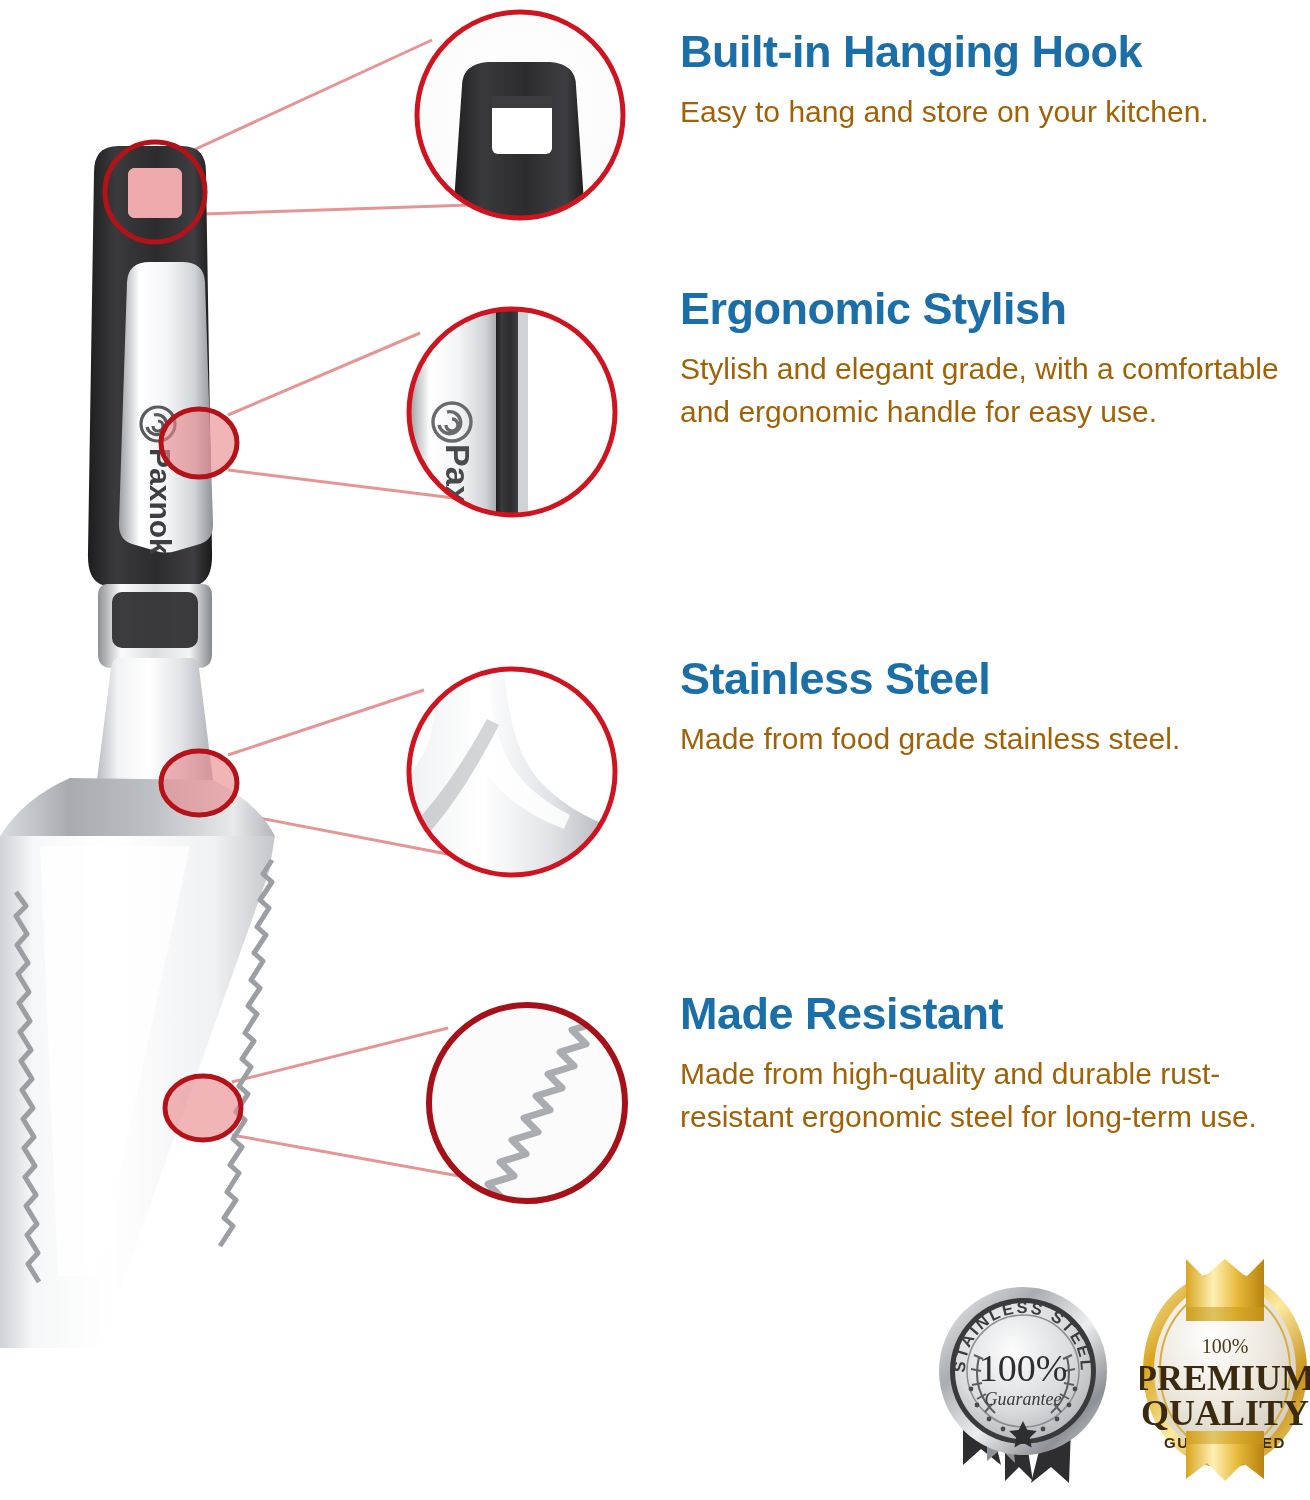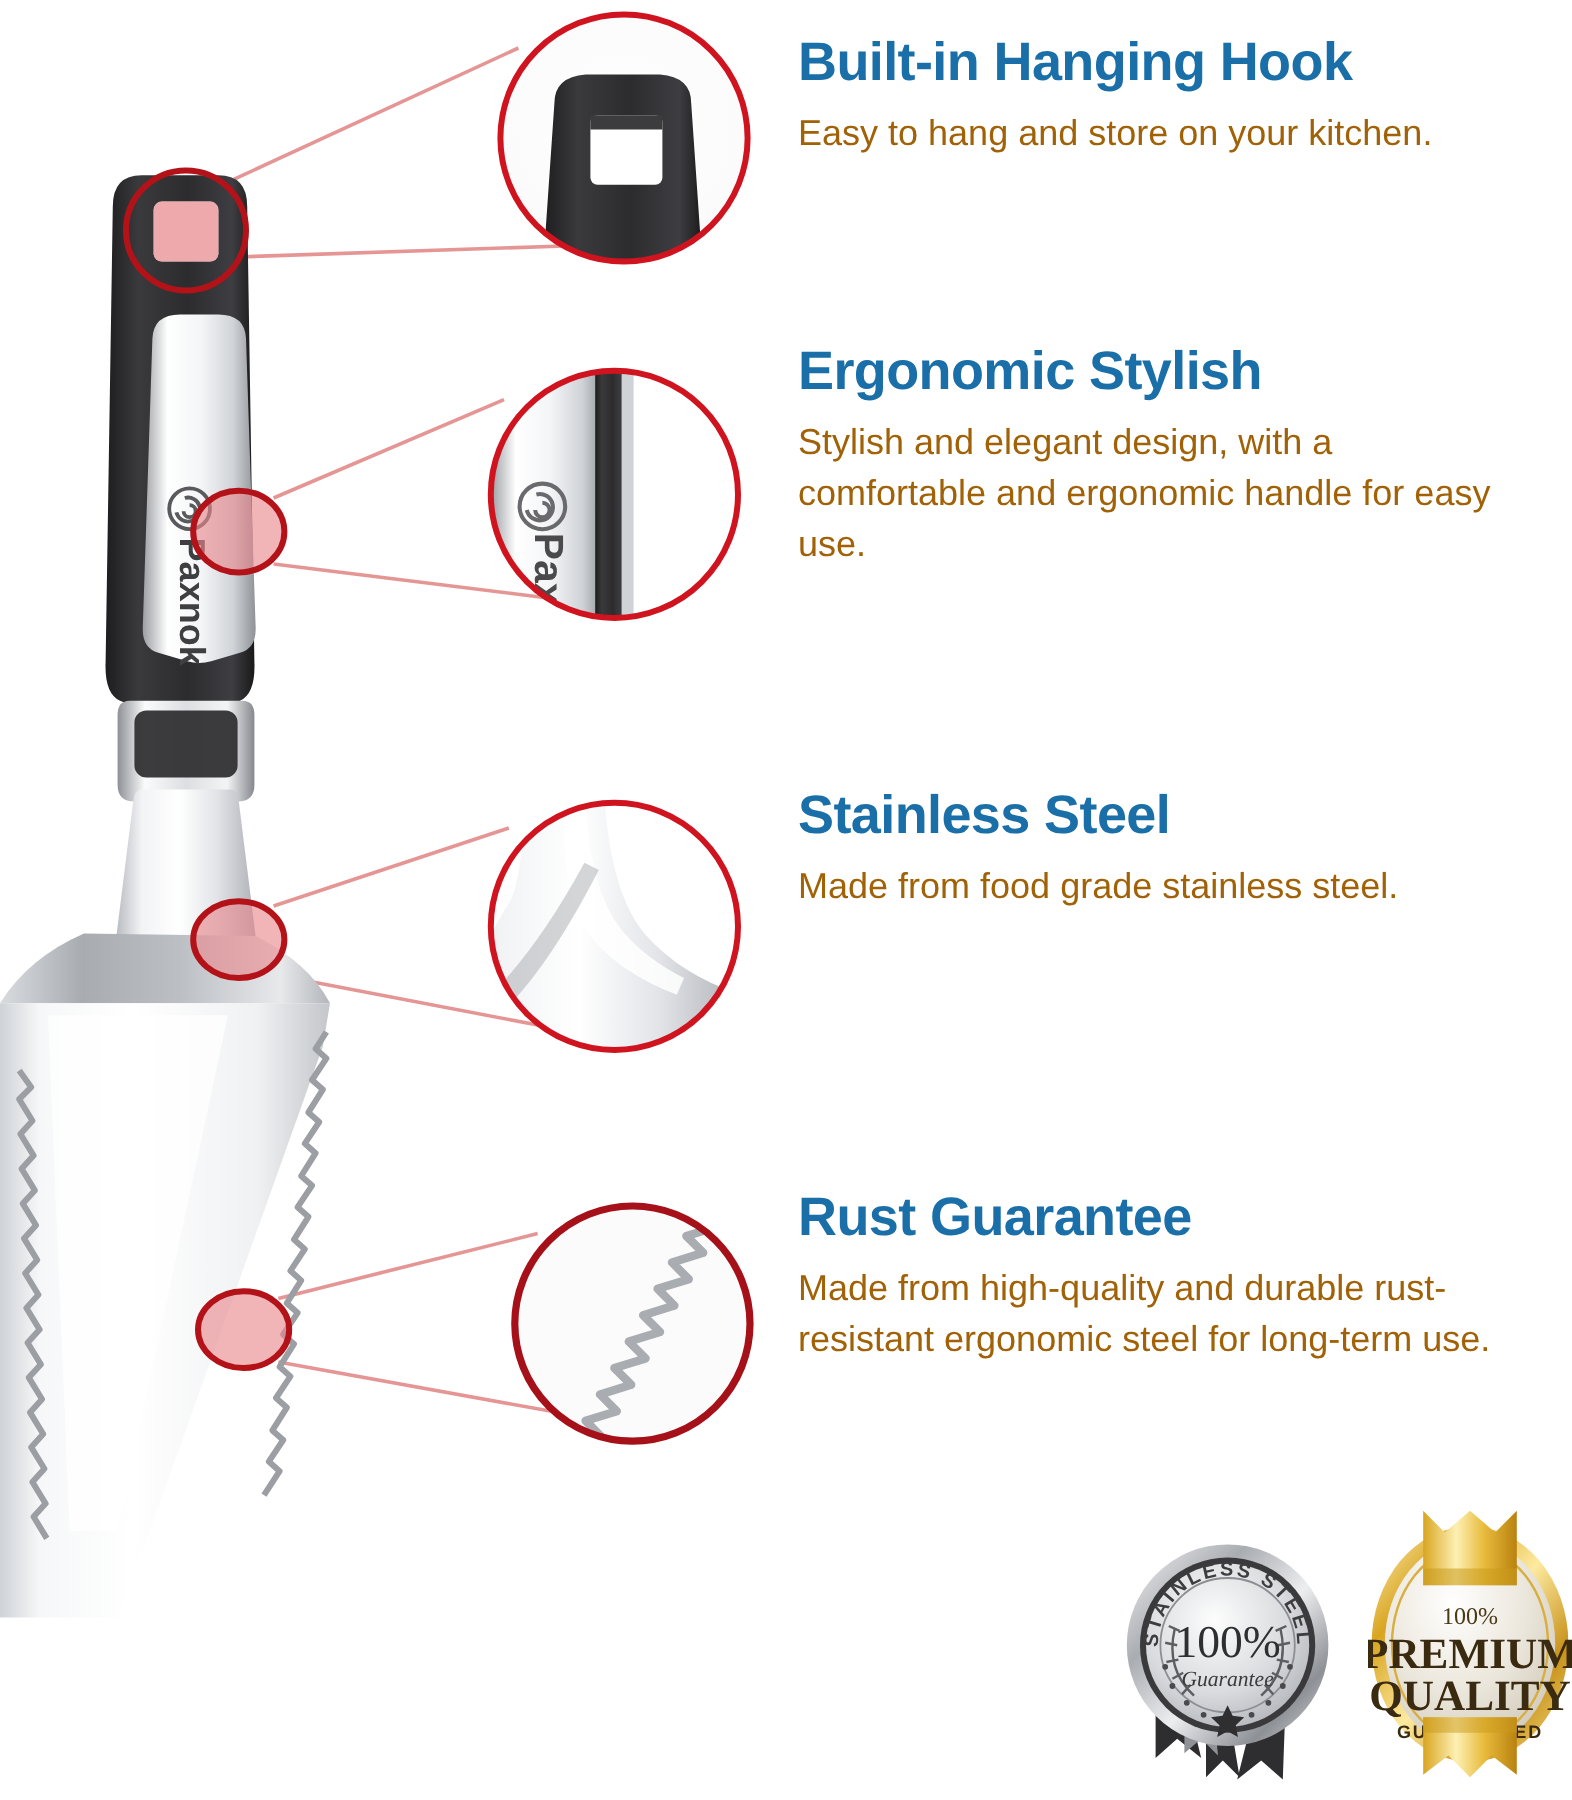"Built-in Hanging Hook" .feature { left: 665px -> 680px }
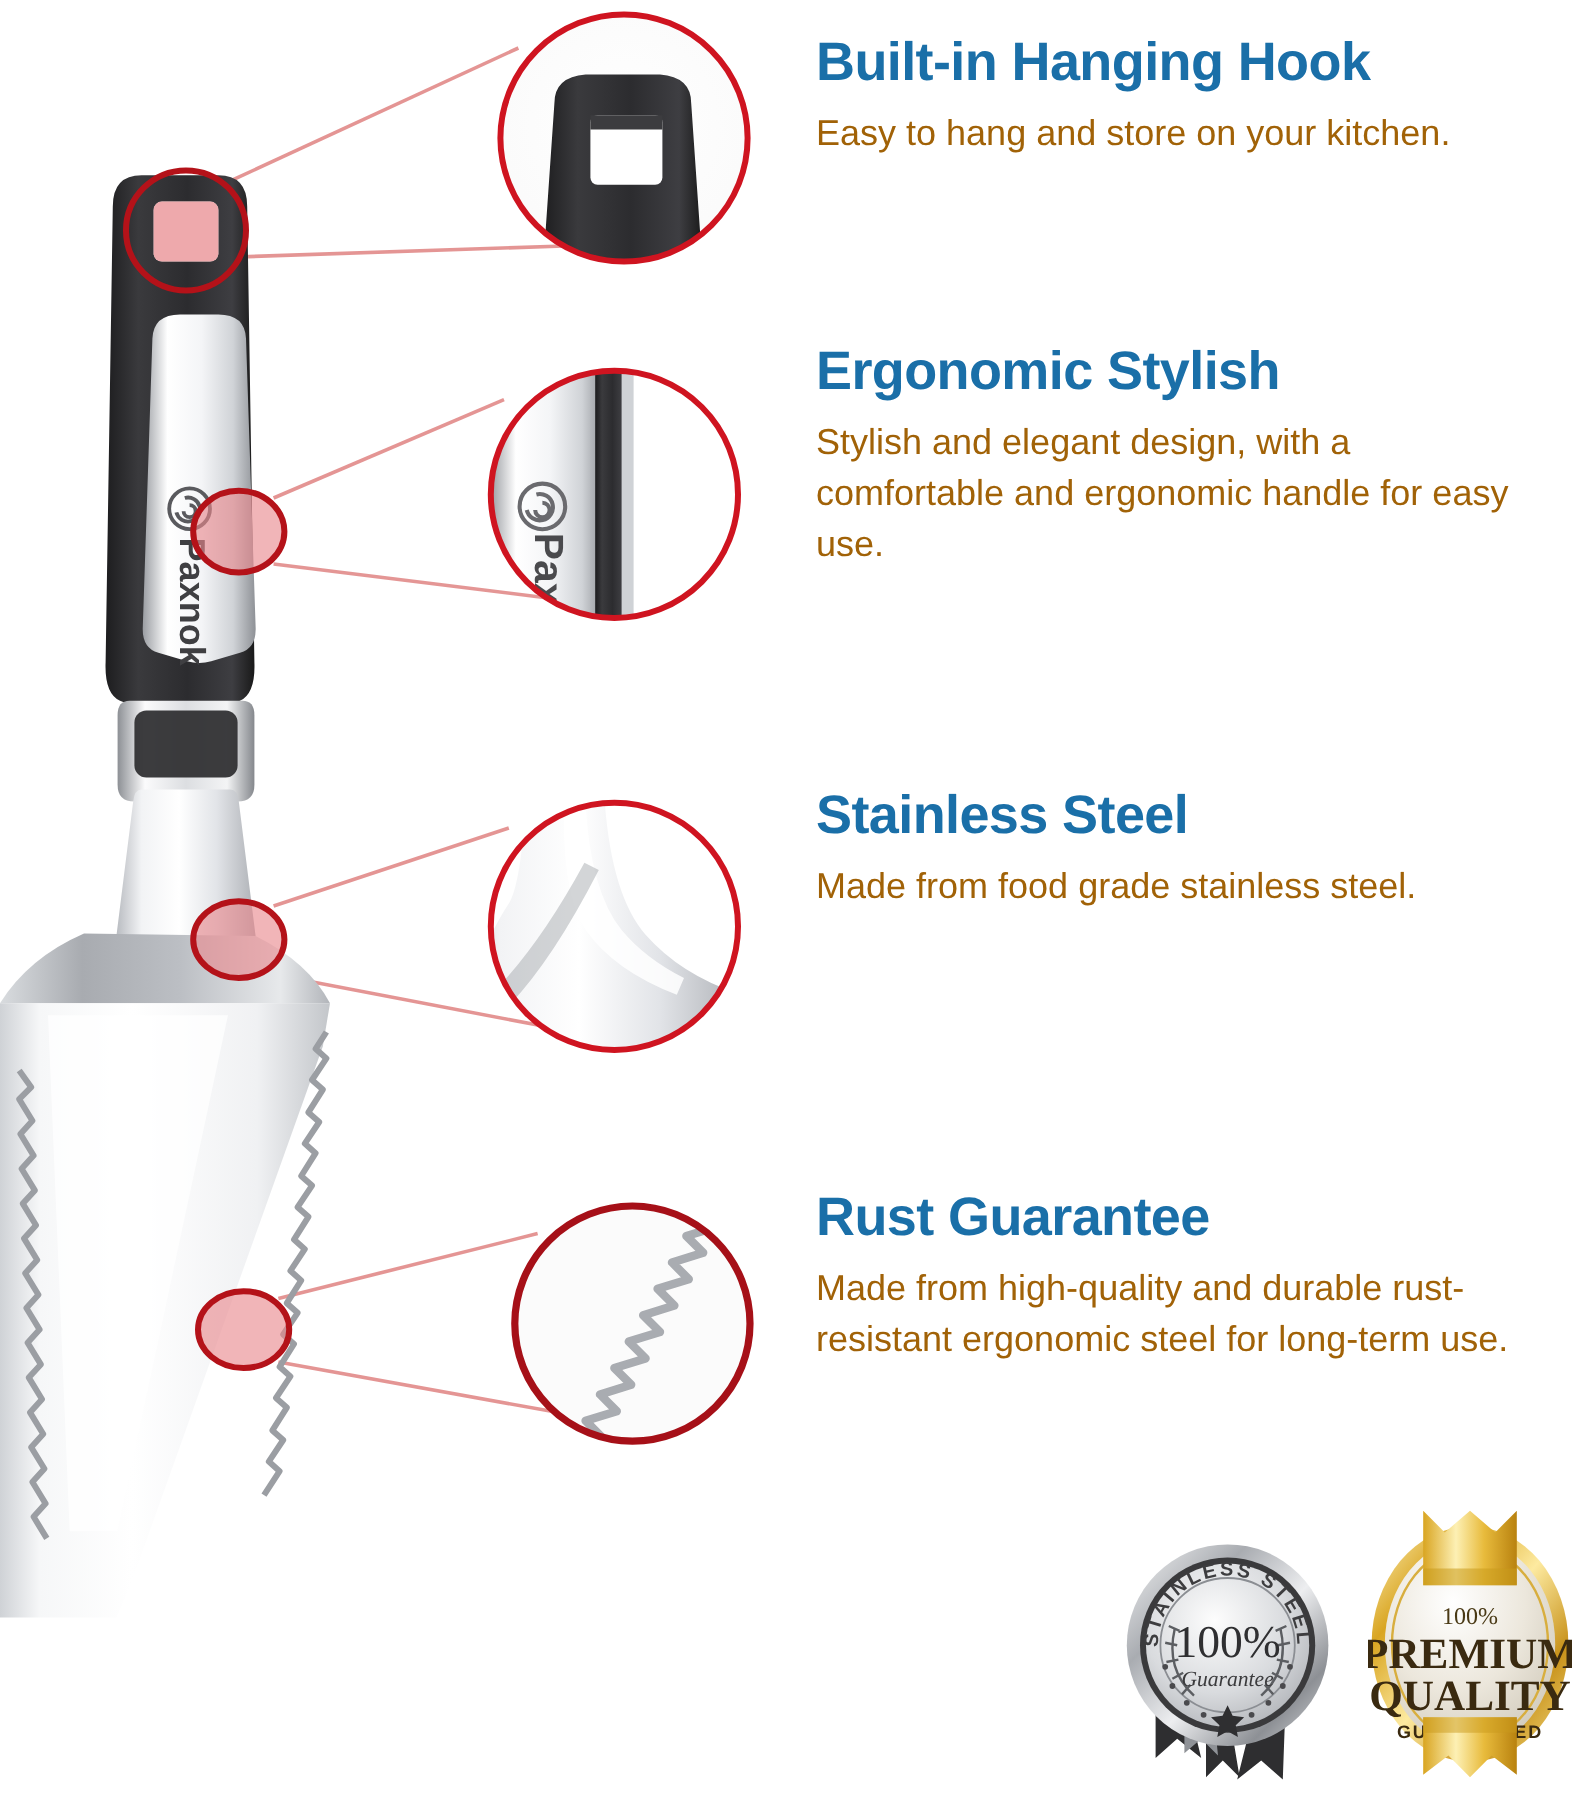"Stylish and elegant design, with" p { text: design -> grade }
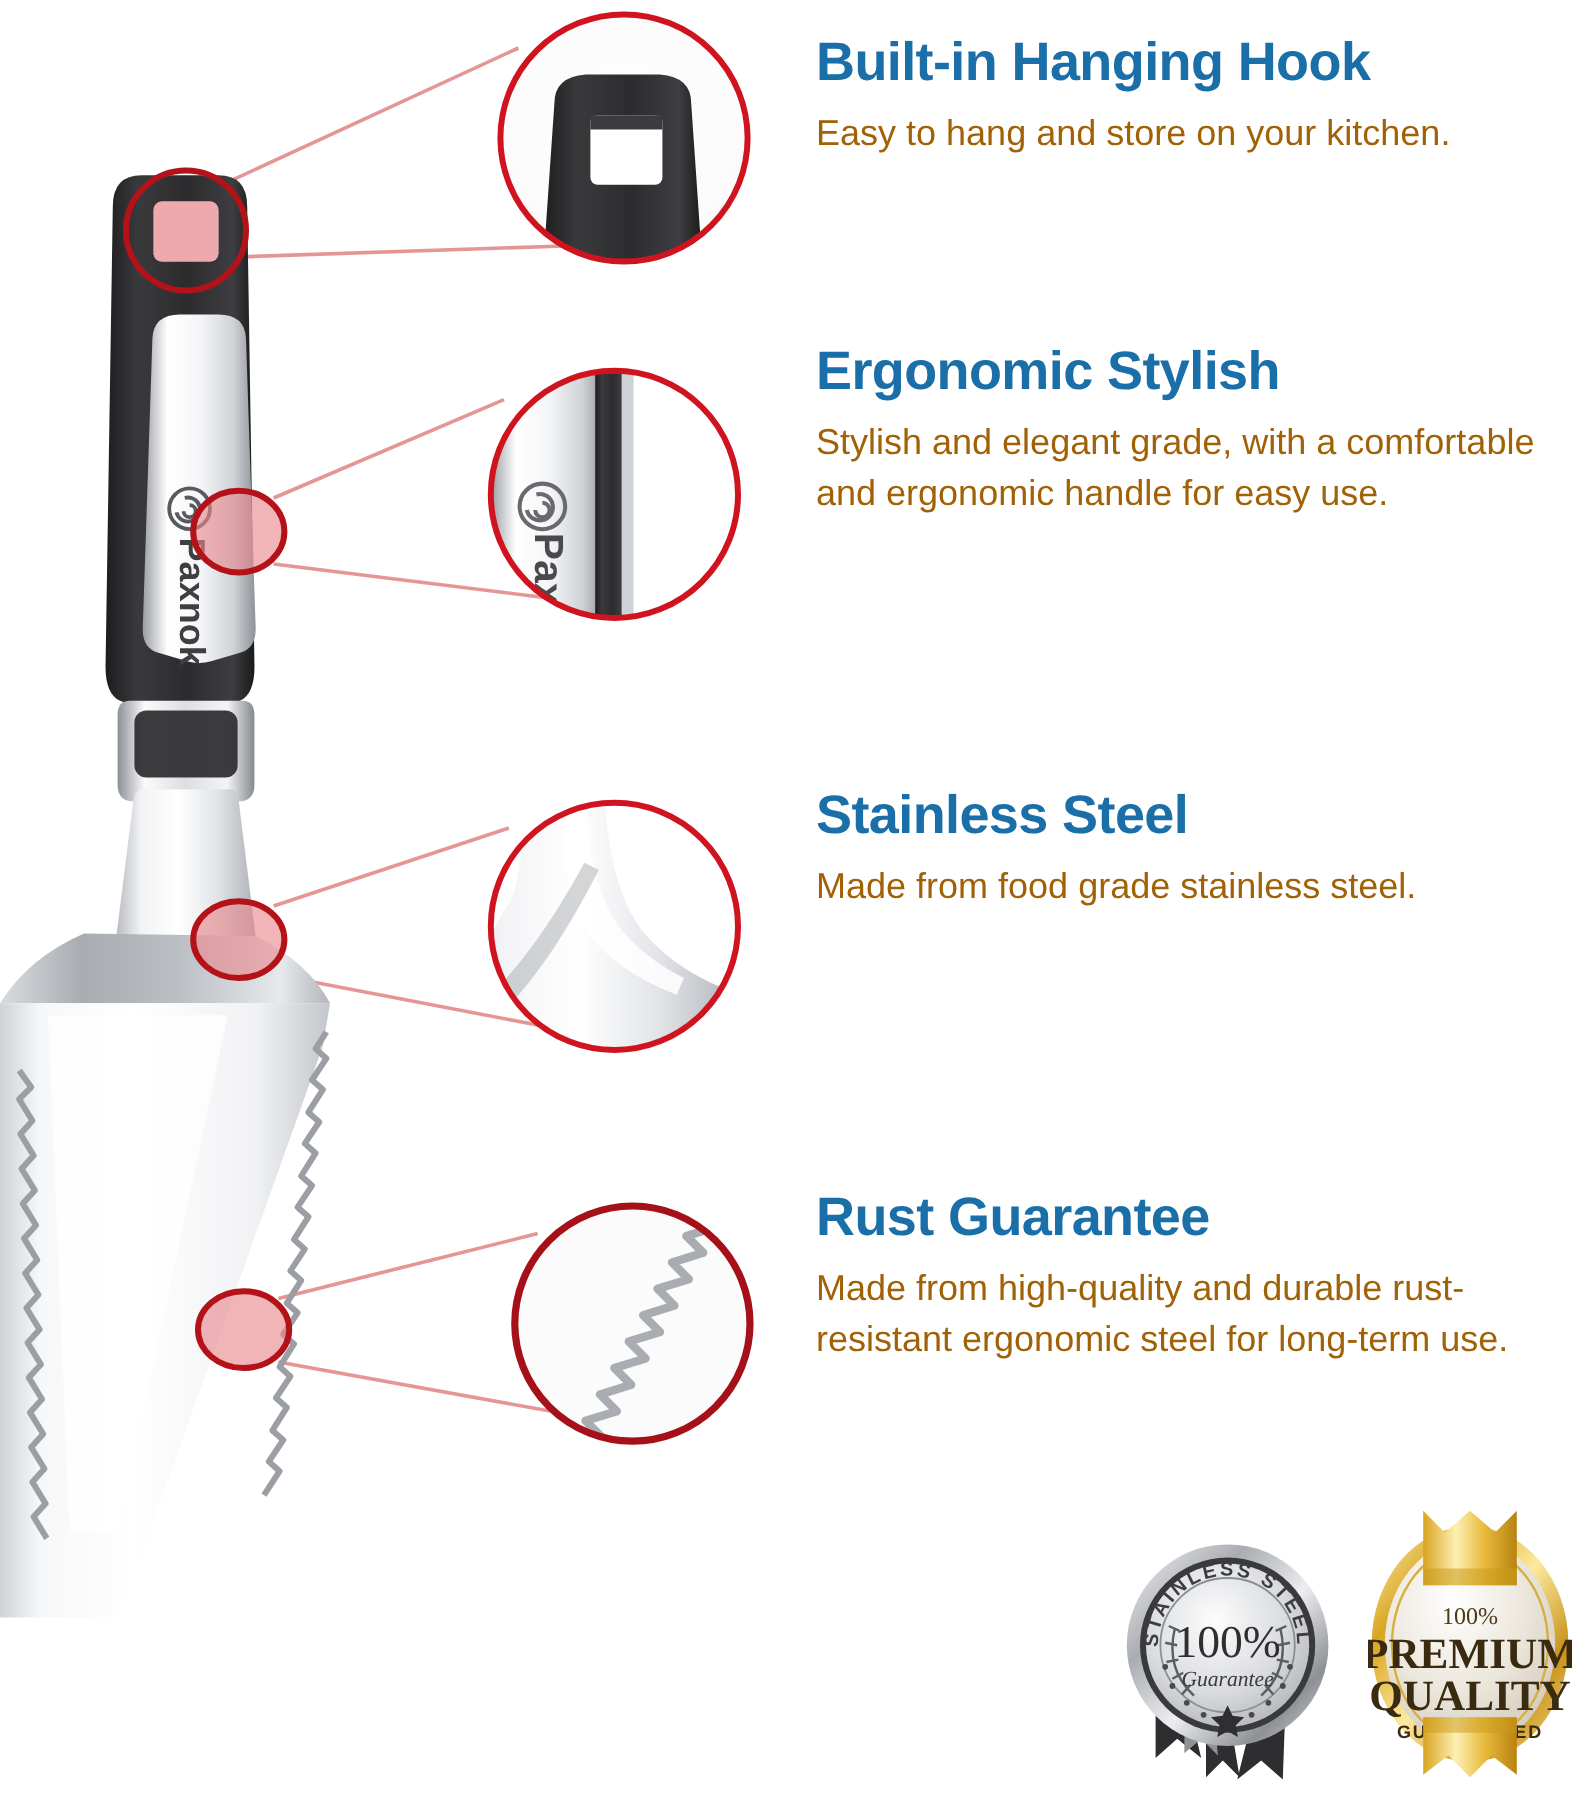"Rust Guarantee" h2 { text: Rust Guarantee -> Made Resistant }
